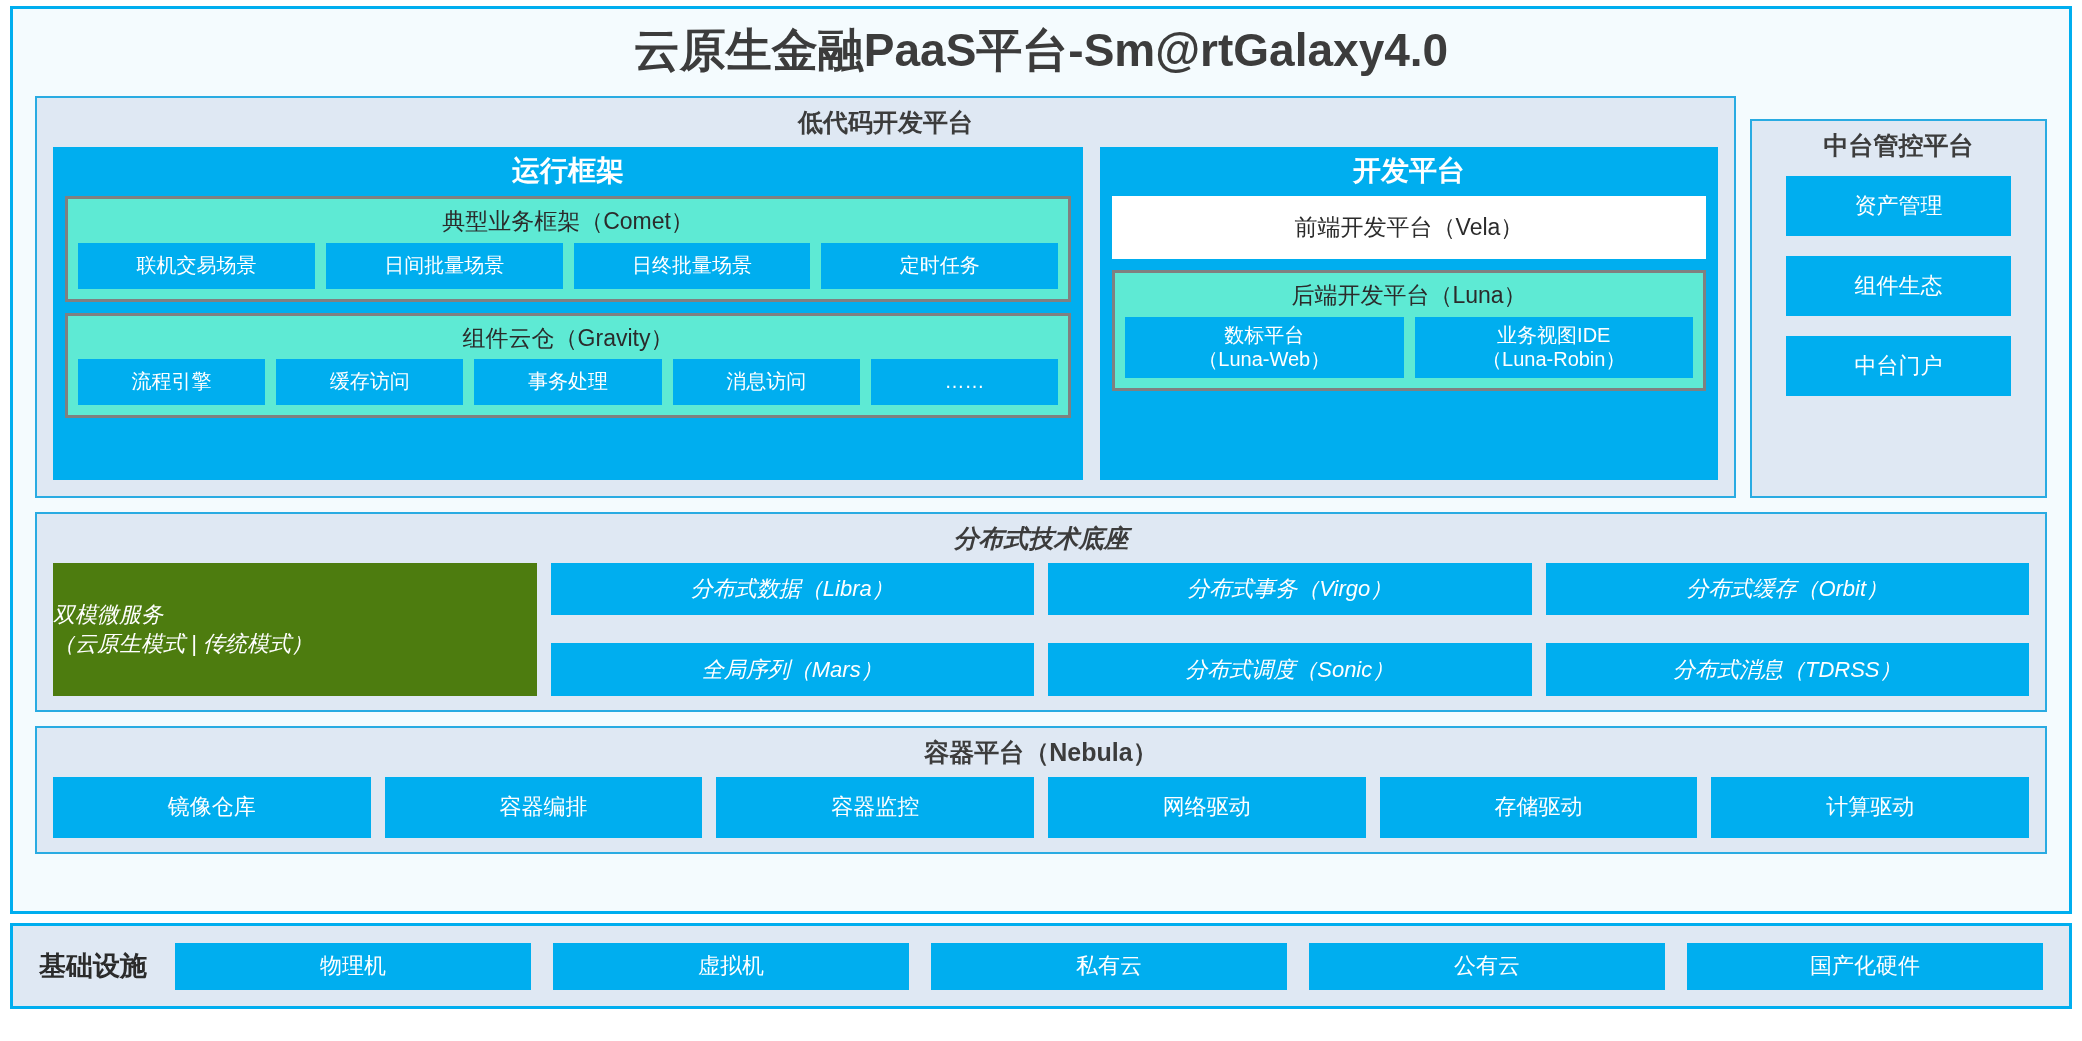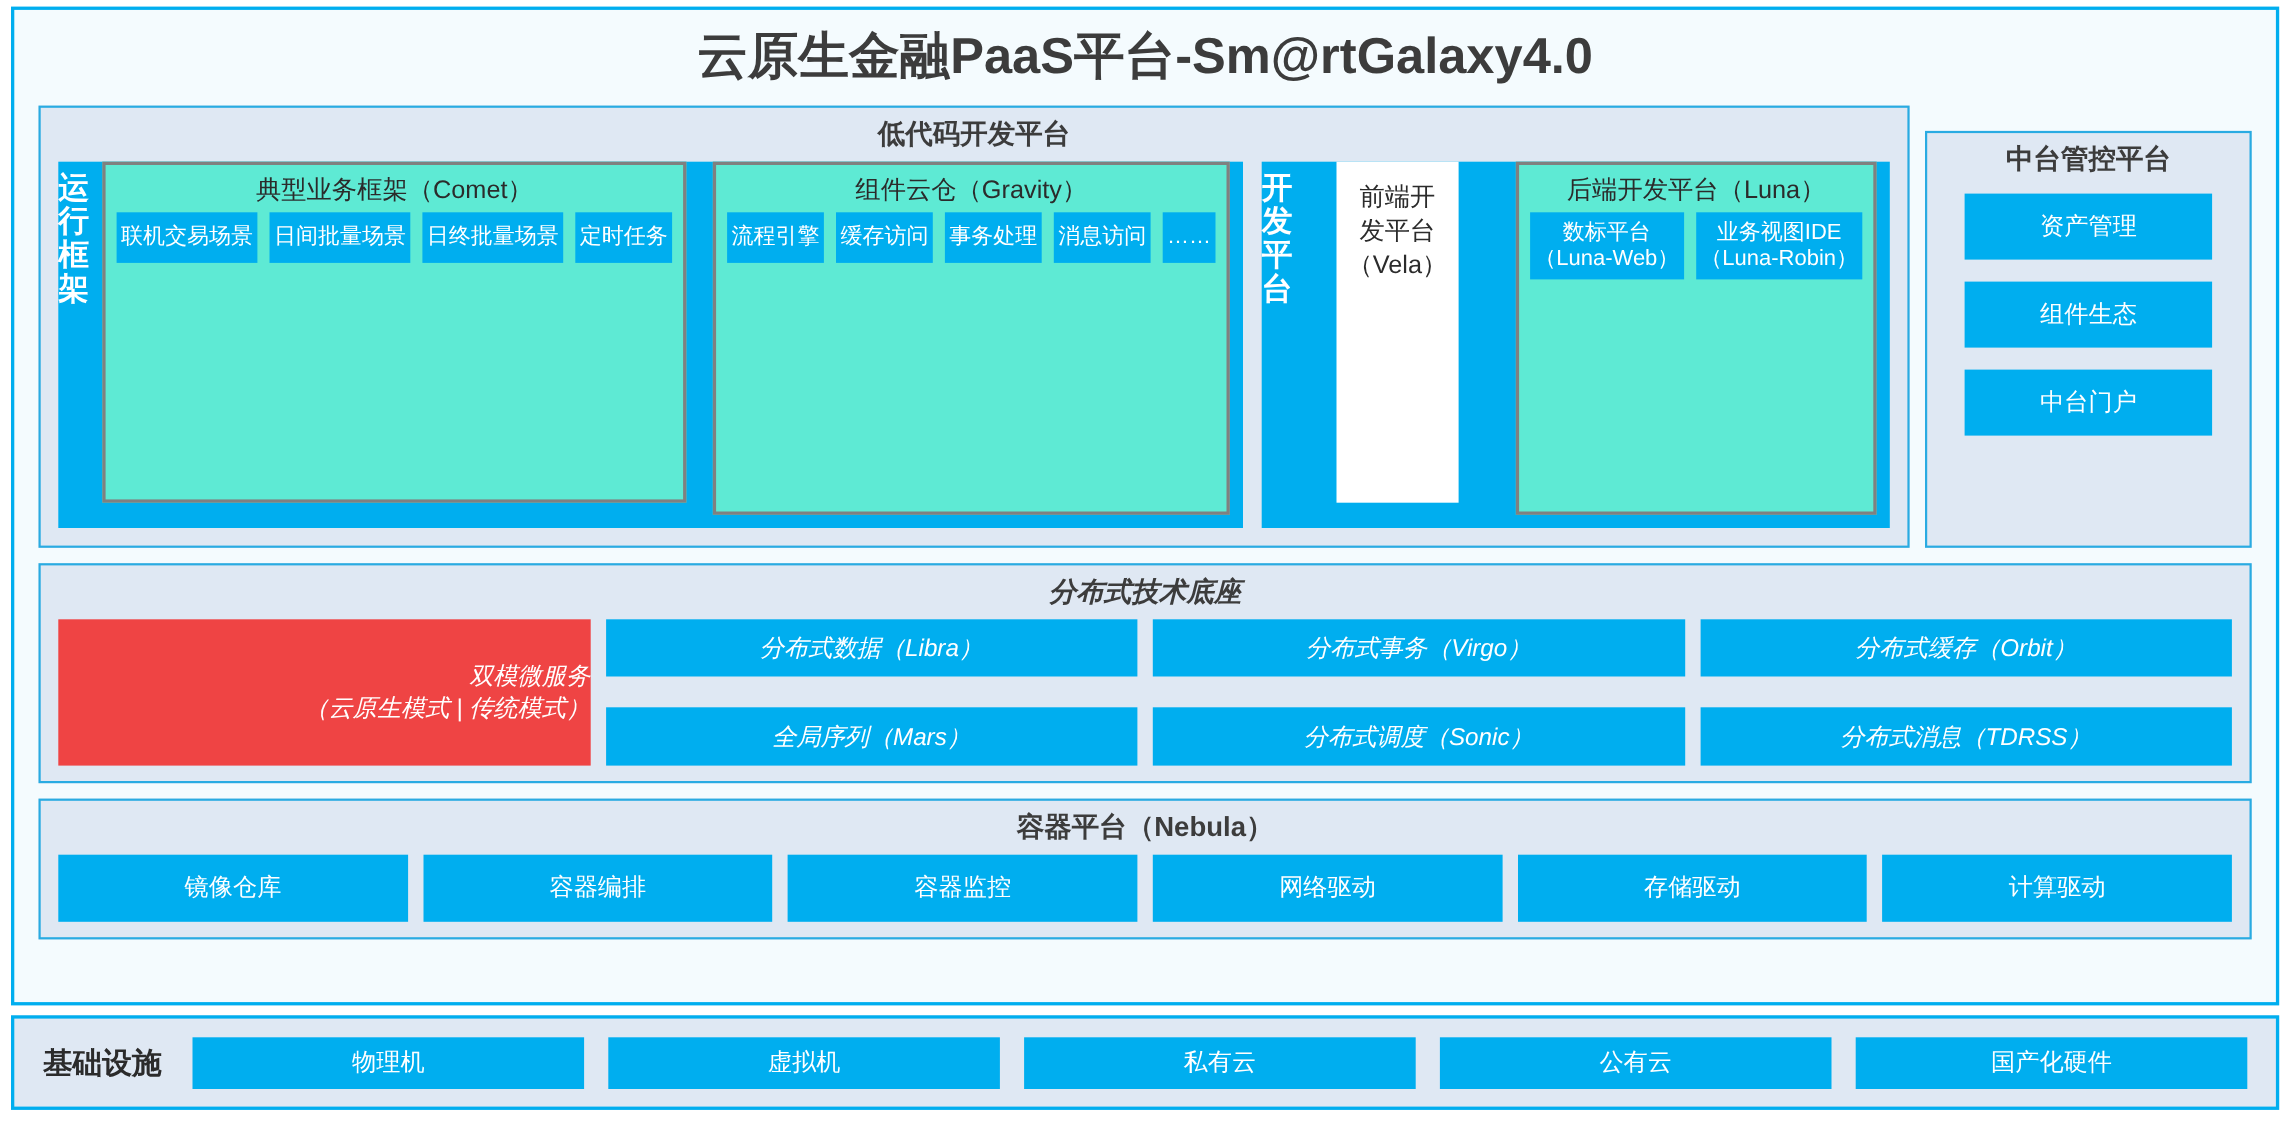"运行框架" .blue-group { flex-direction: row -> column }
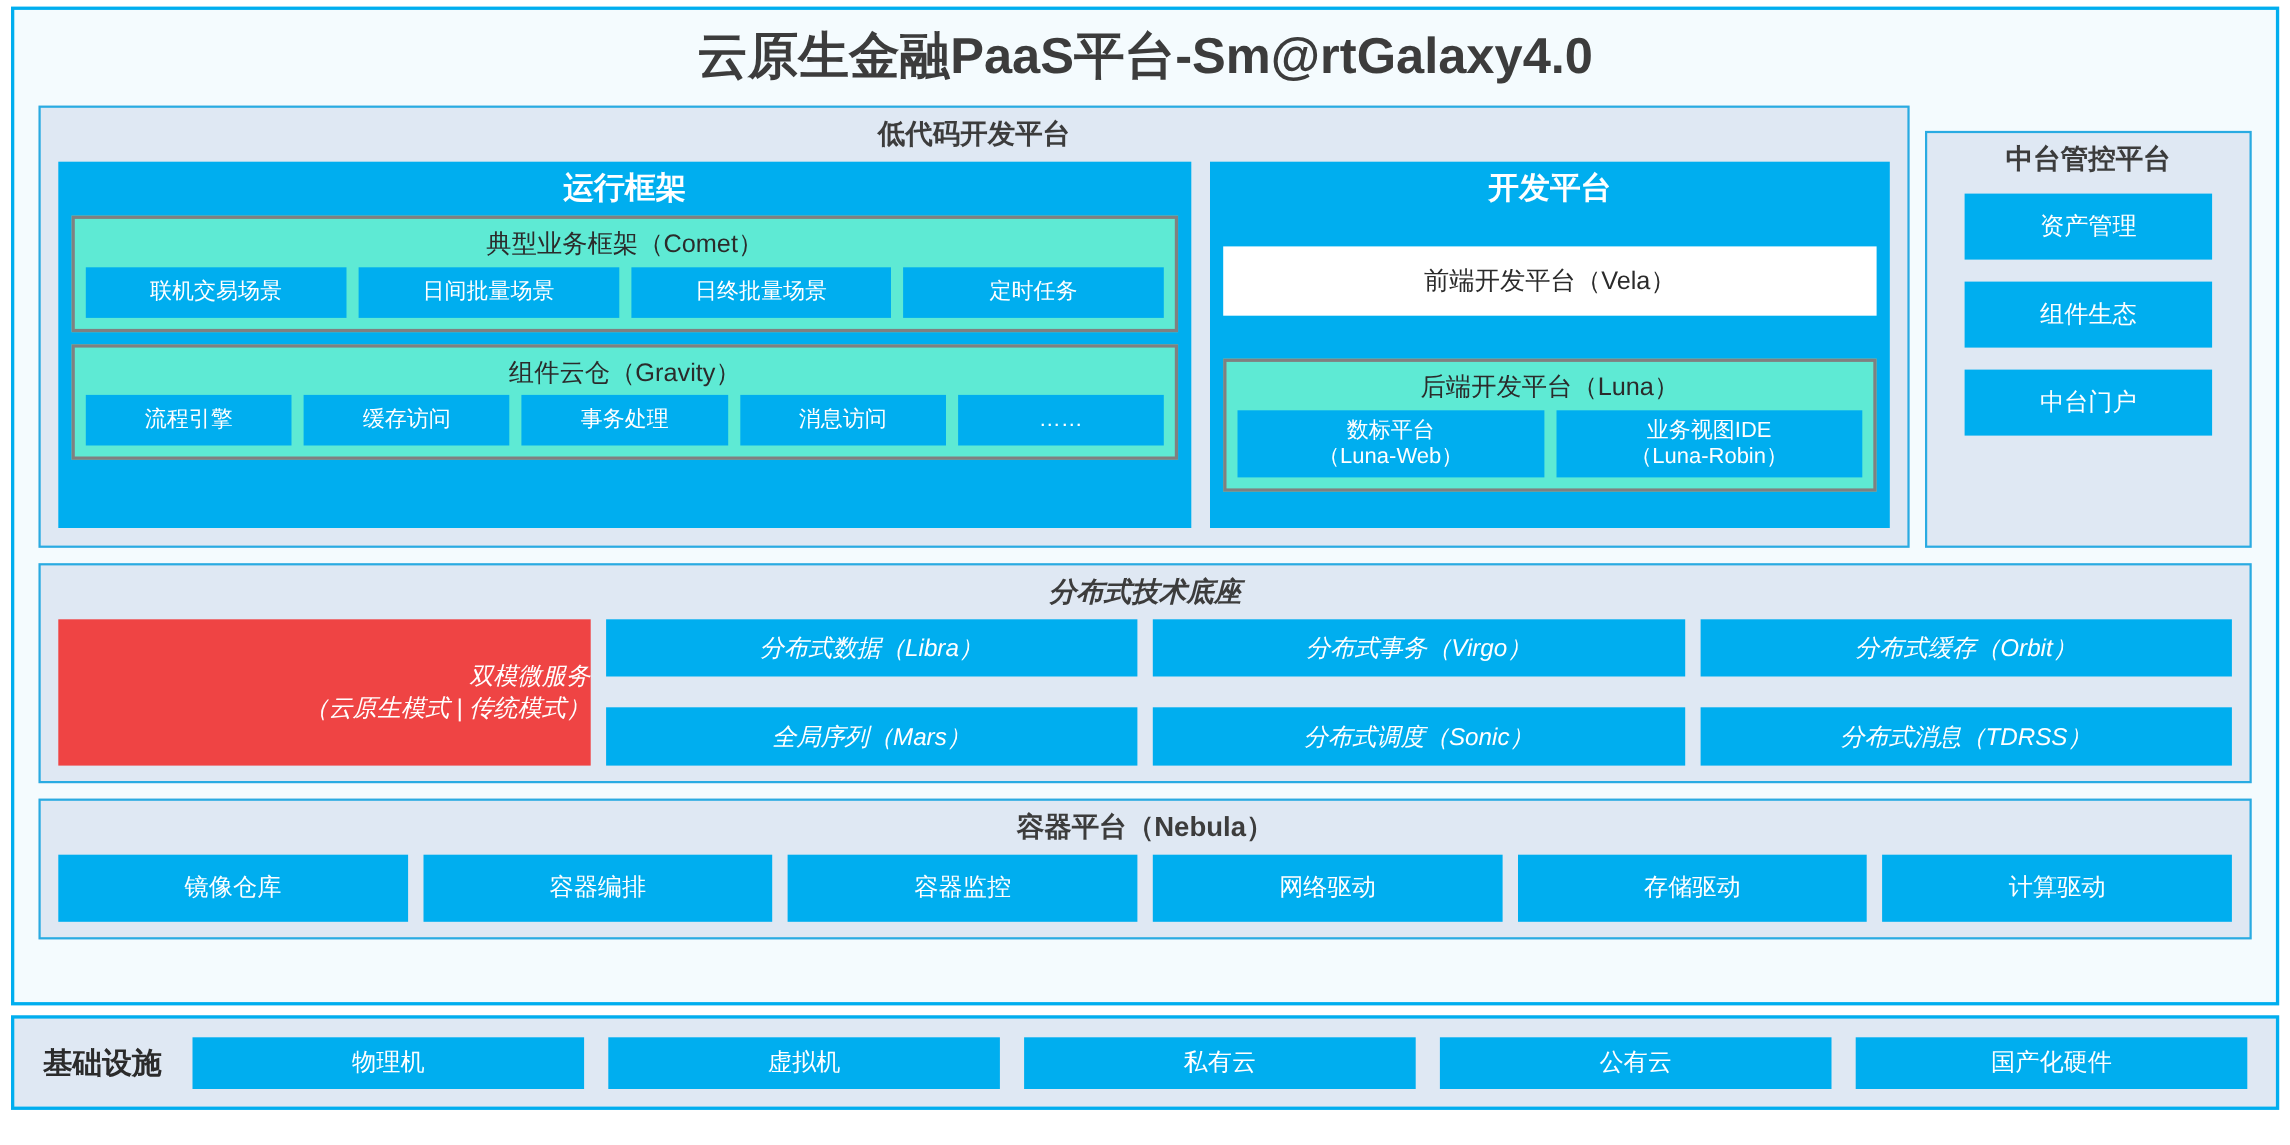"开发平台" #devplat-group { gap: 28px -> none }
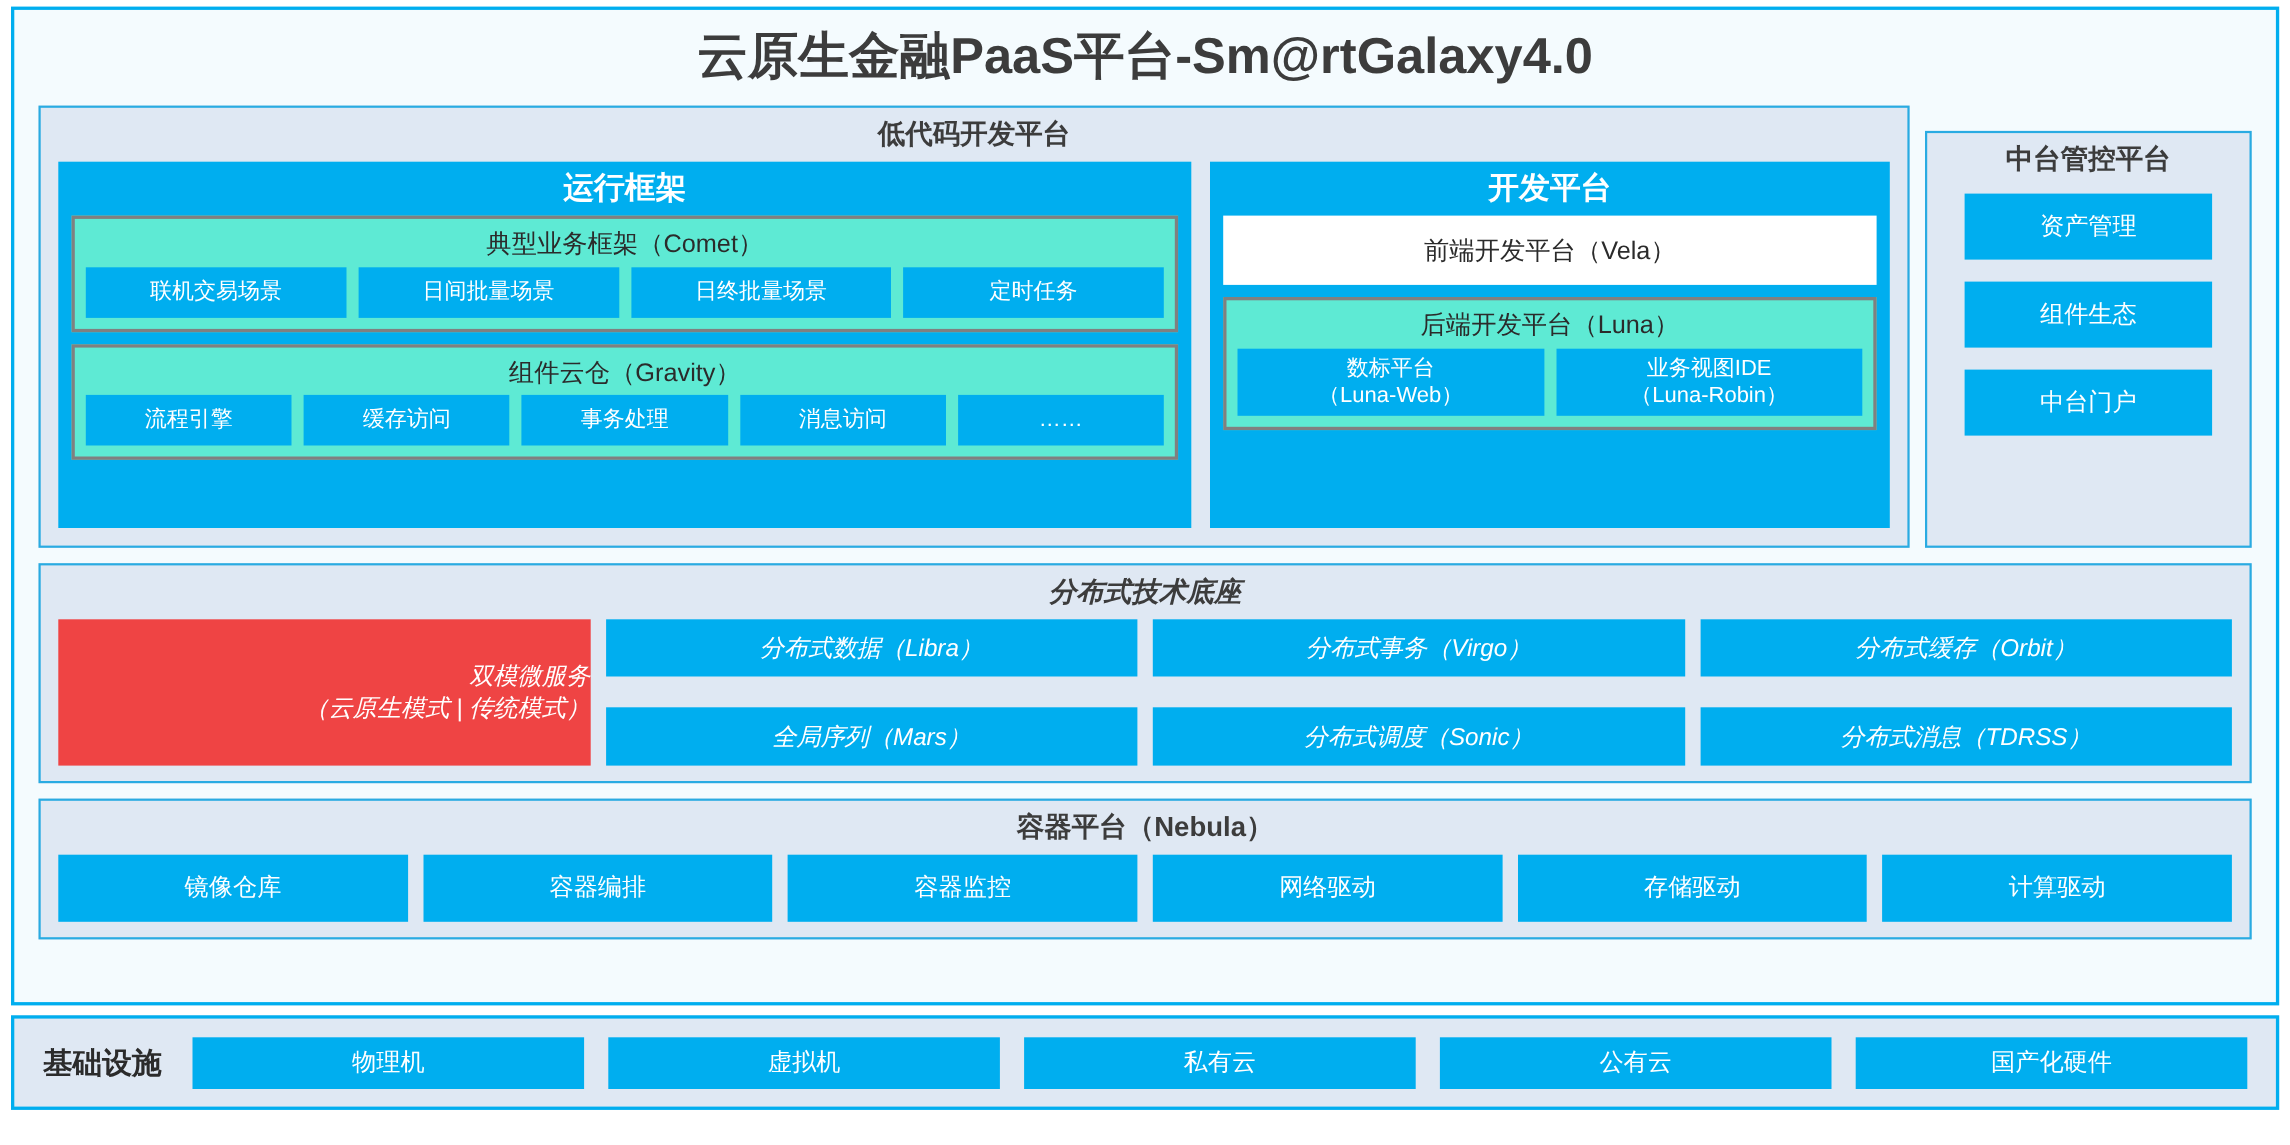"双模微服务" #base-first { align-items: flex-end -> flex-start; background: #ef4444 -> #4d7c0f }
